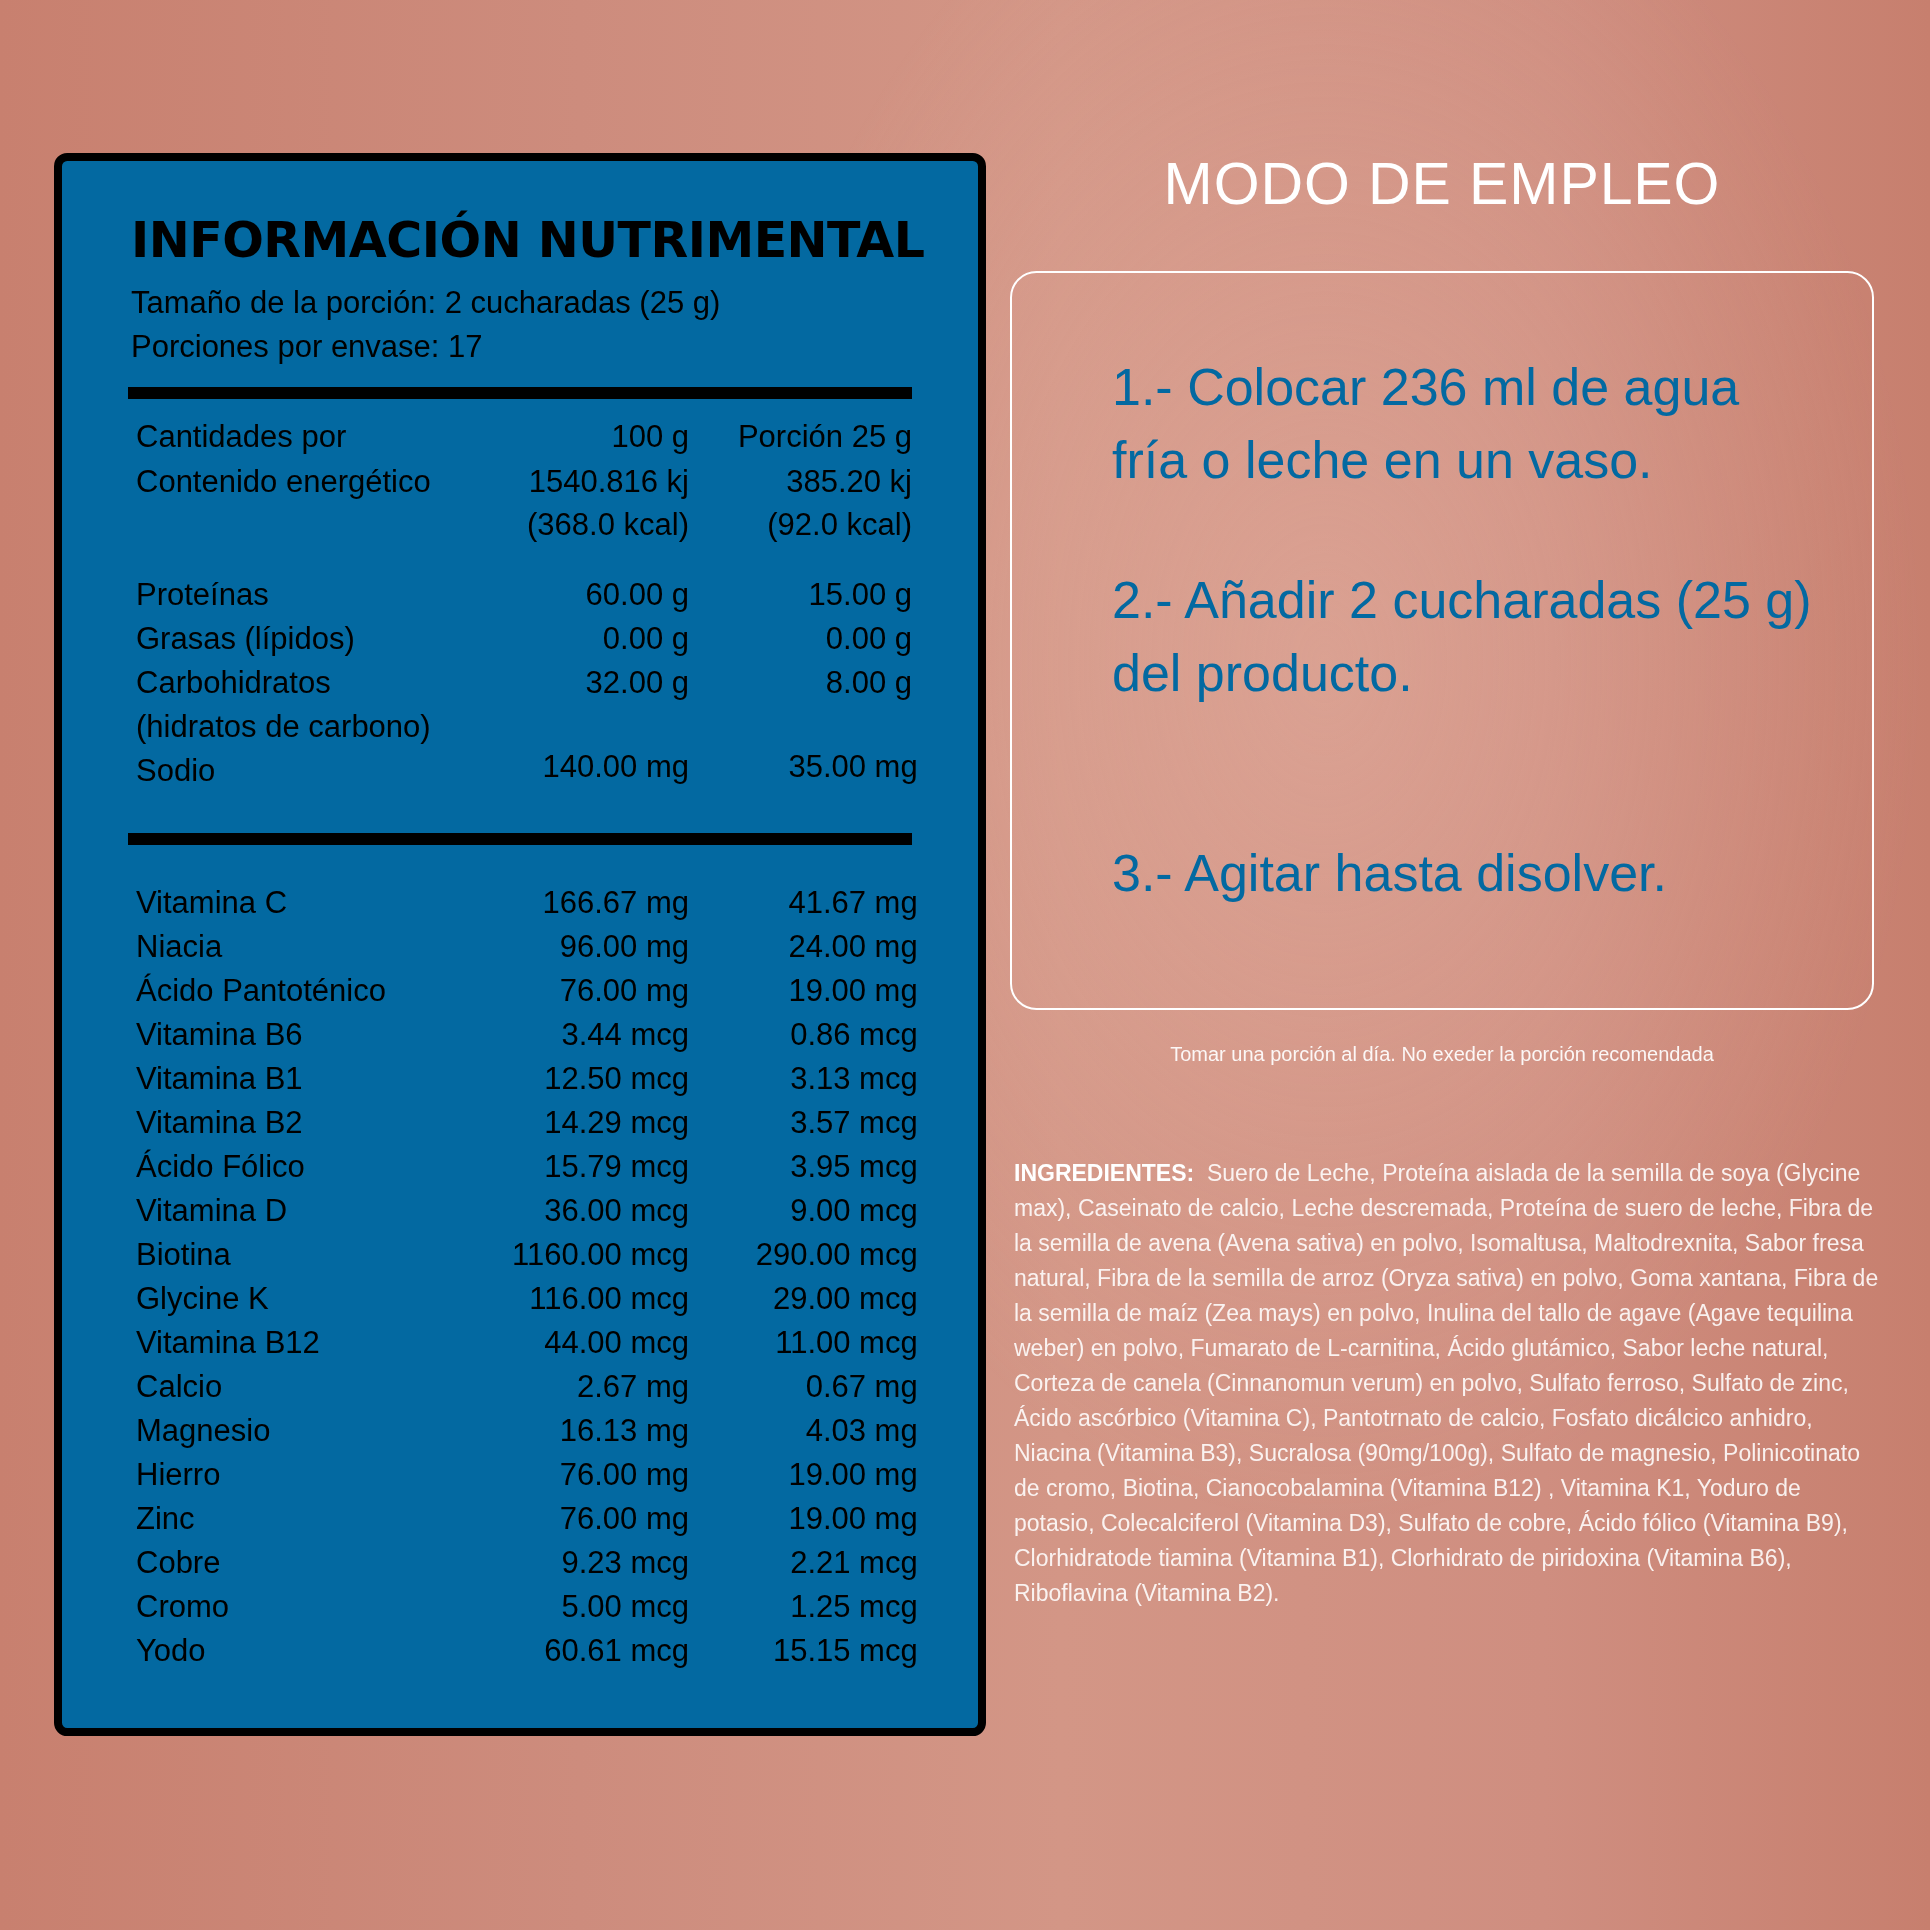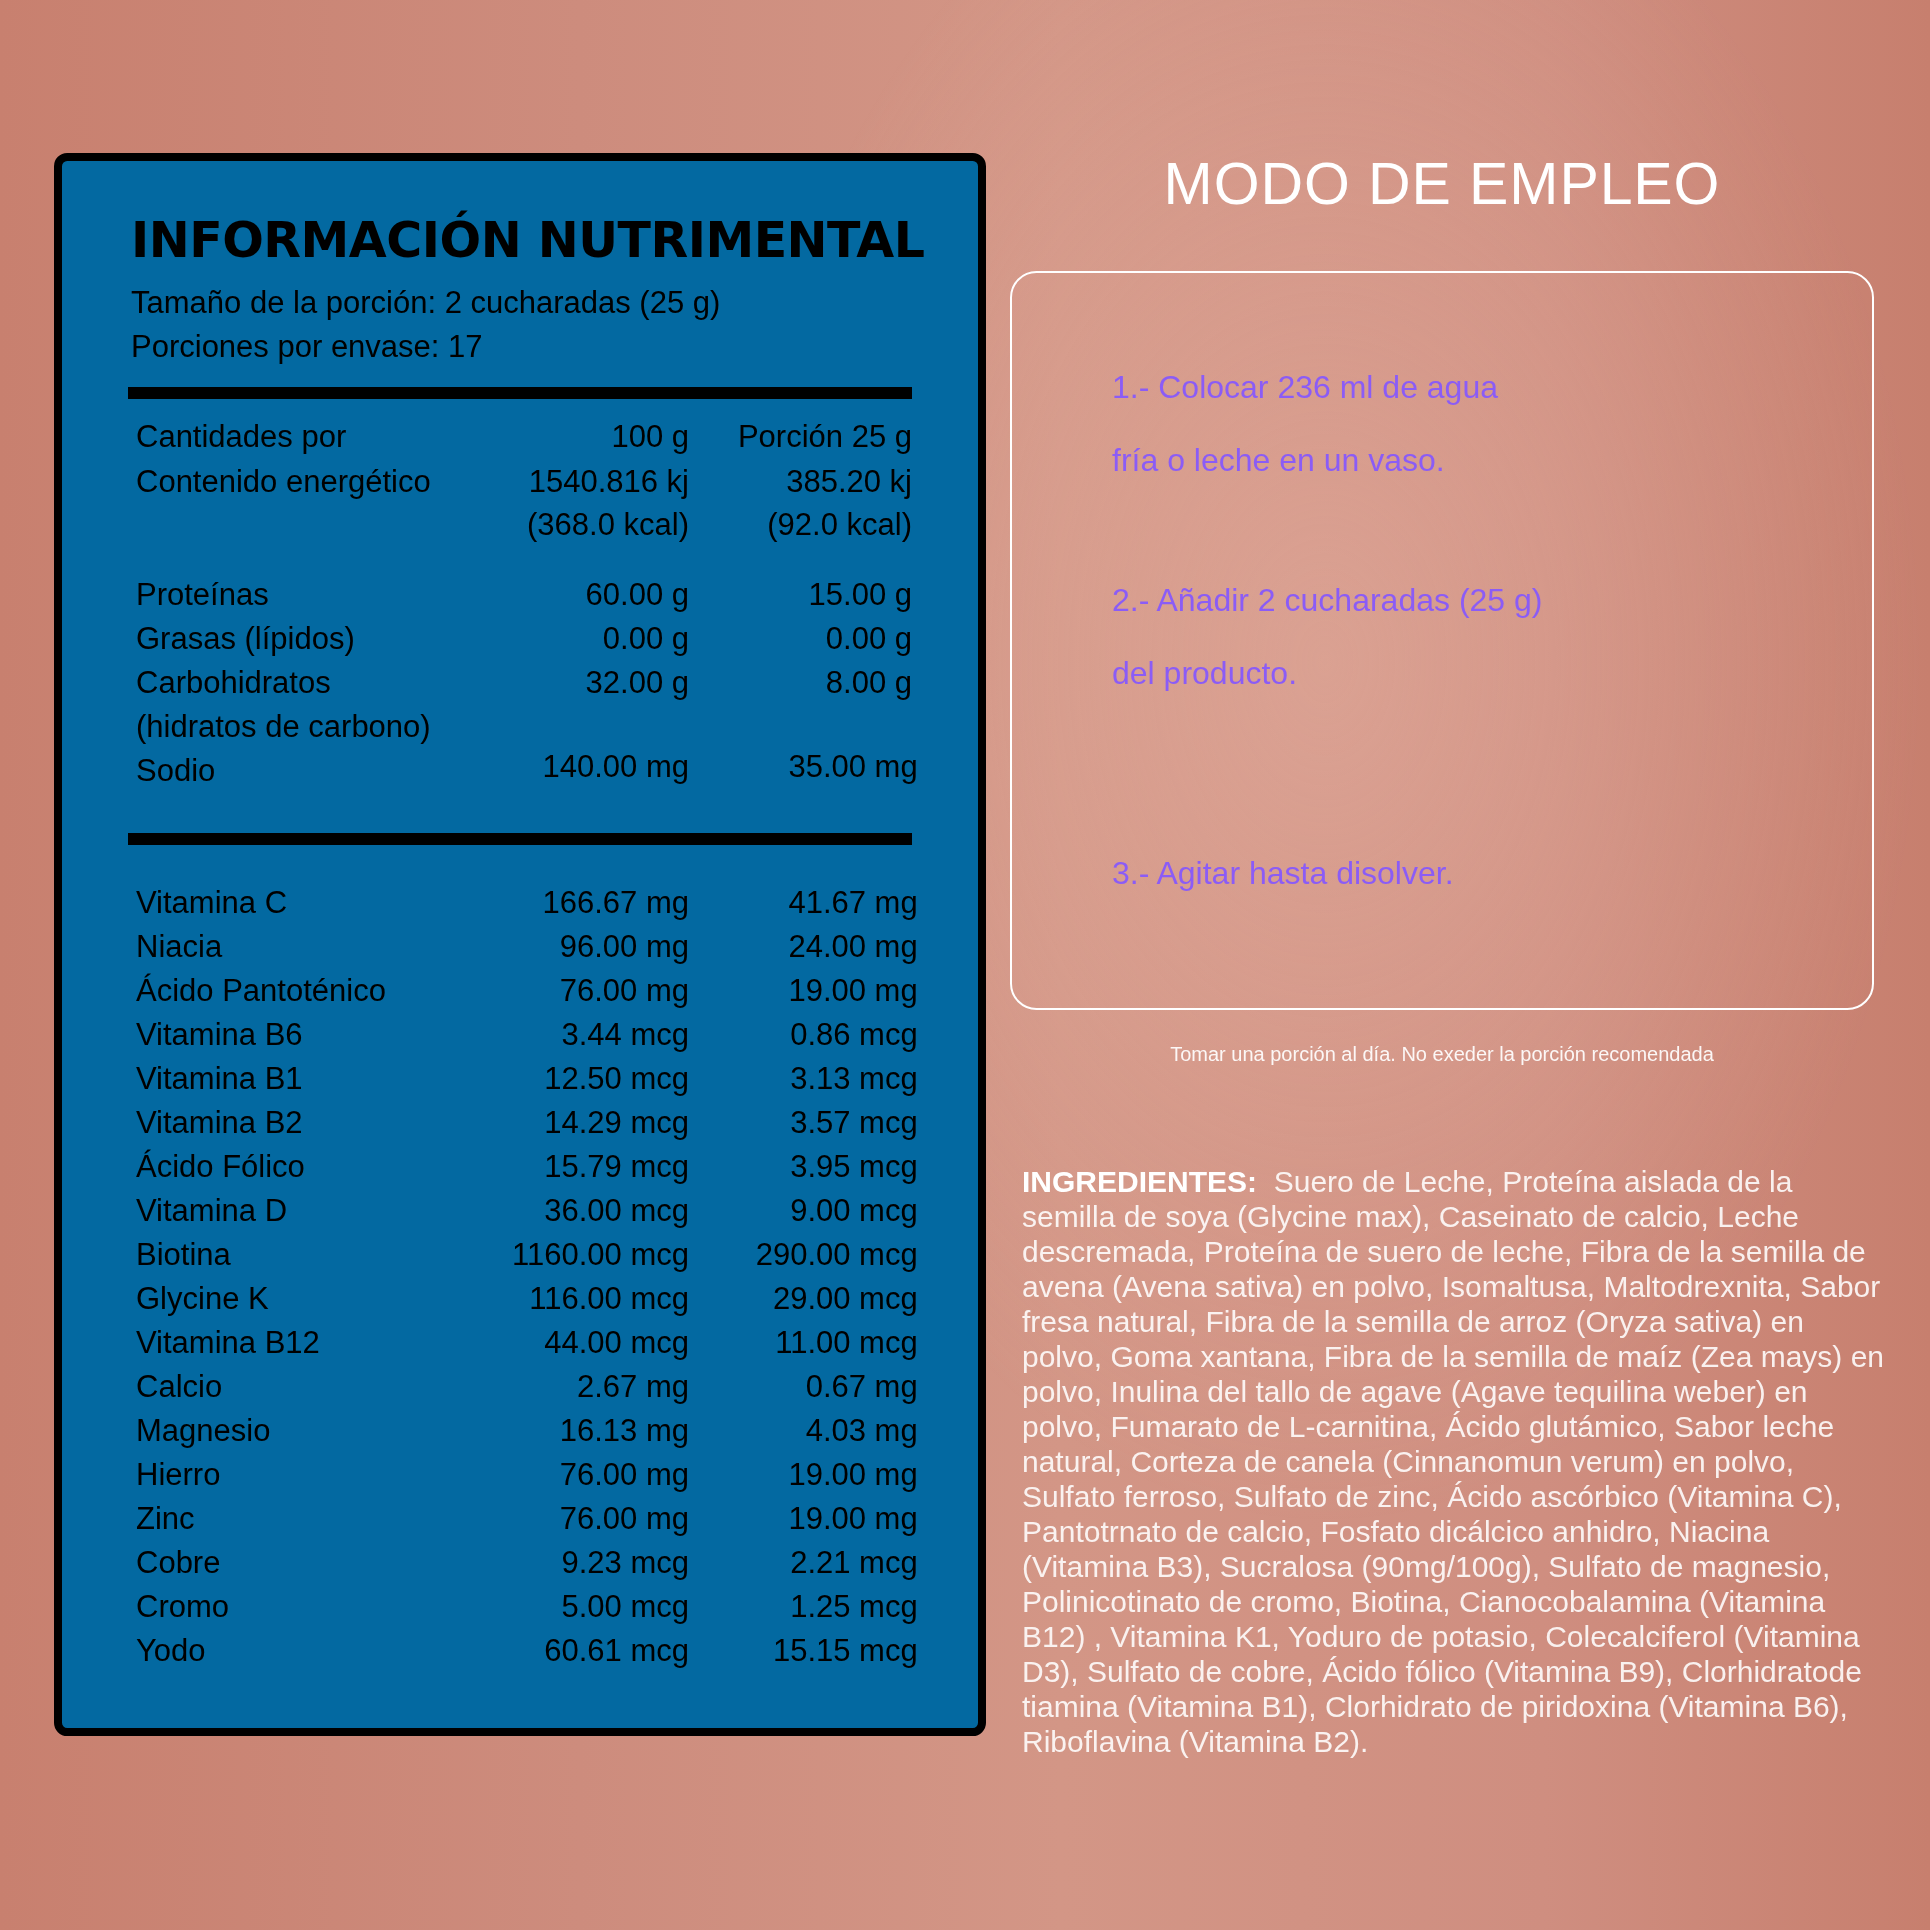"1.- Colocar 236 ml de" .step { color: #8b5cf6 -> #0369a1; font-size: 32px -> 52px }
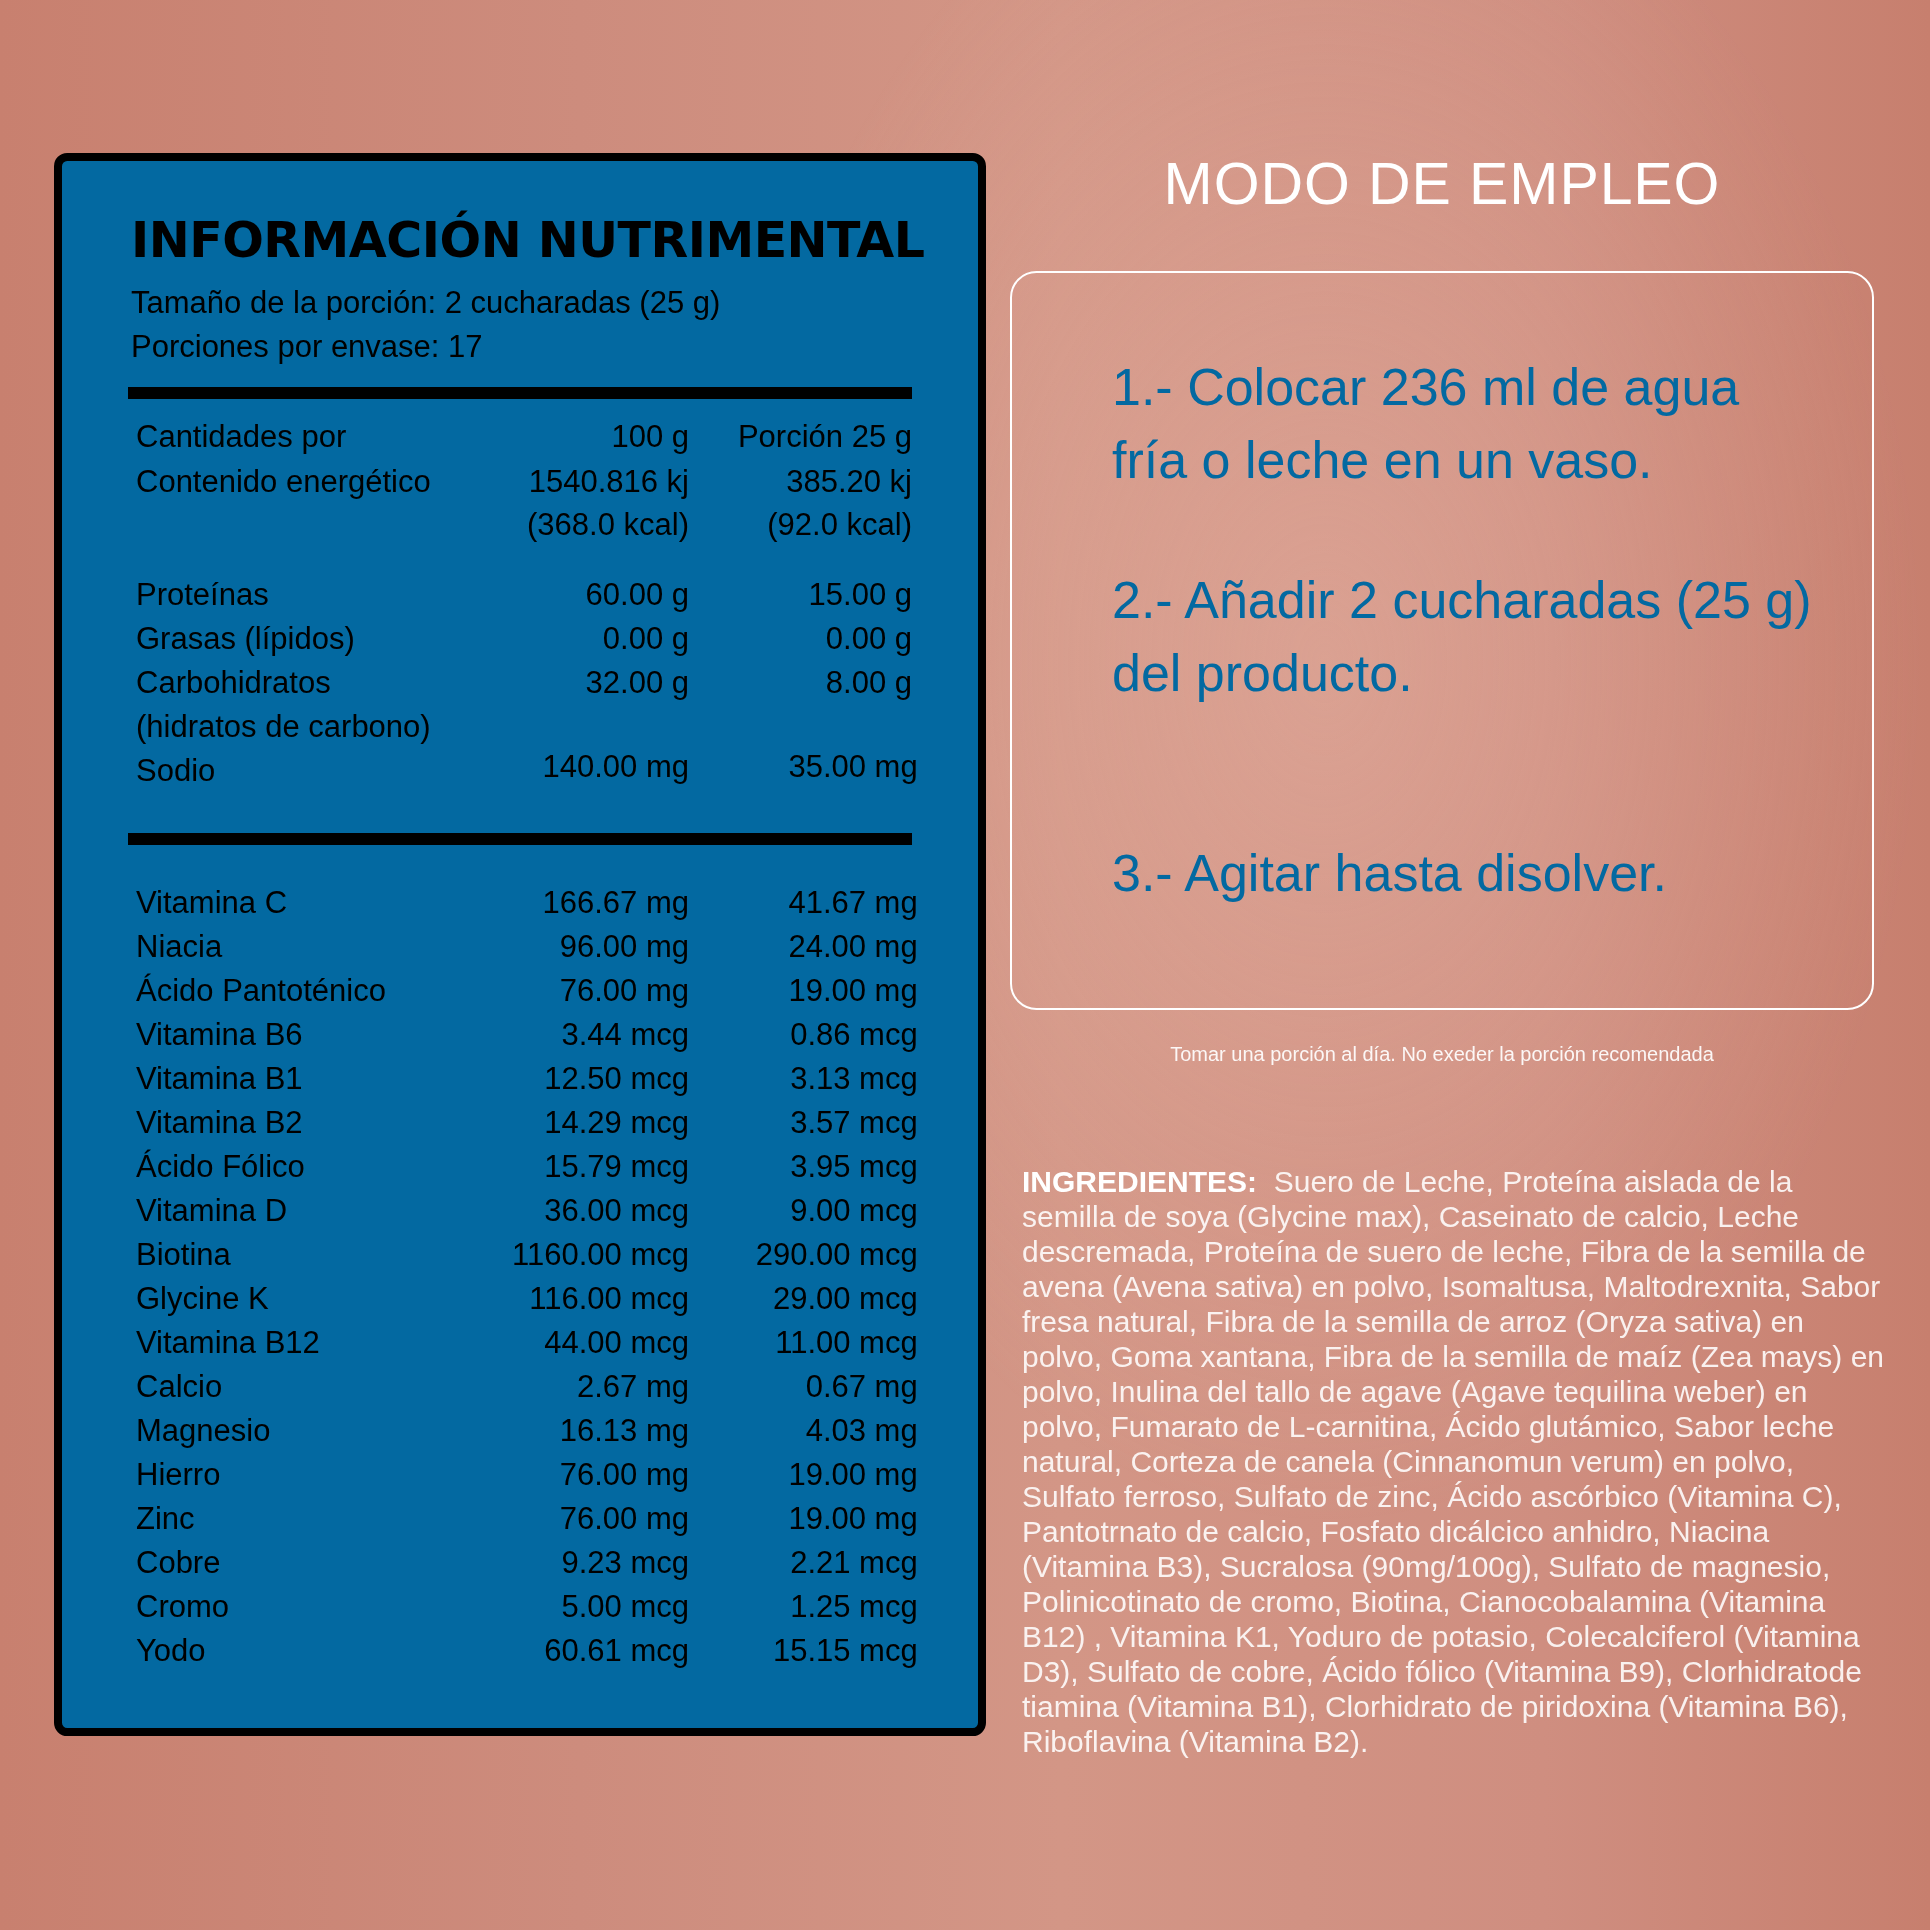"INGREDIENTES: Suero de Leche, Proteína" .ingredients { font-size: 30px -> 23px; margin: 8px -> 0 }
